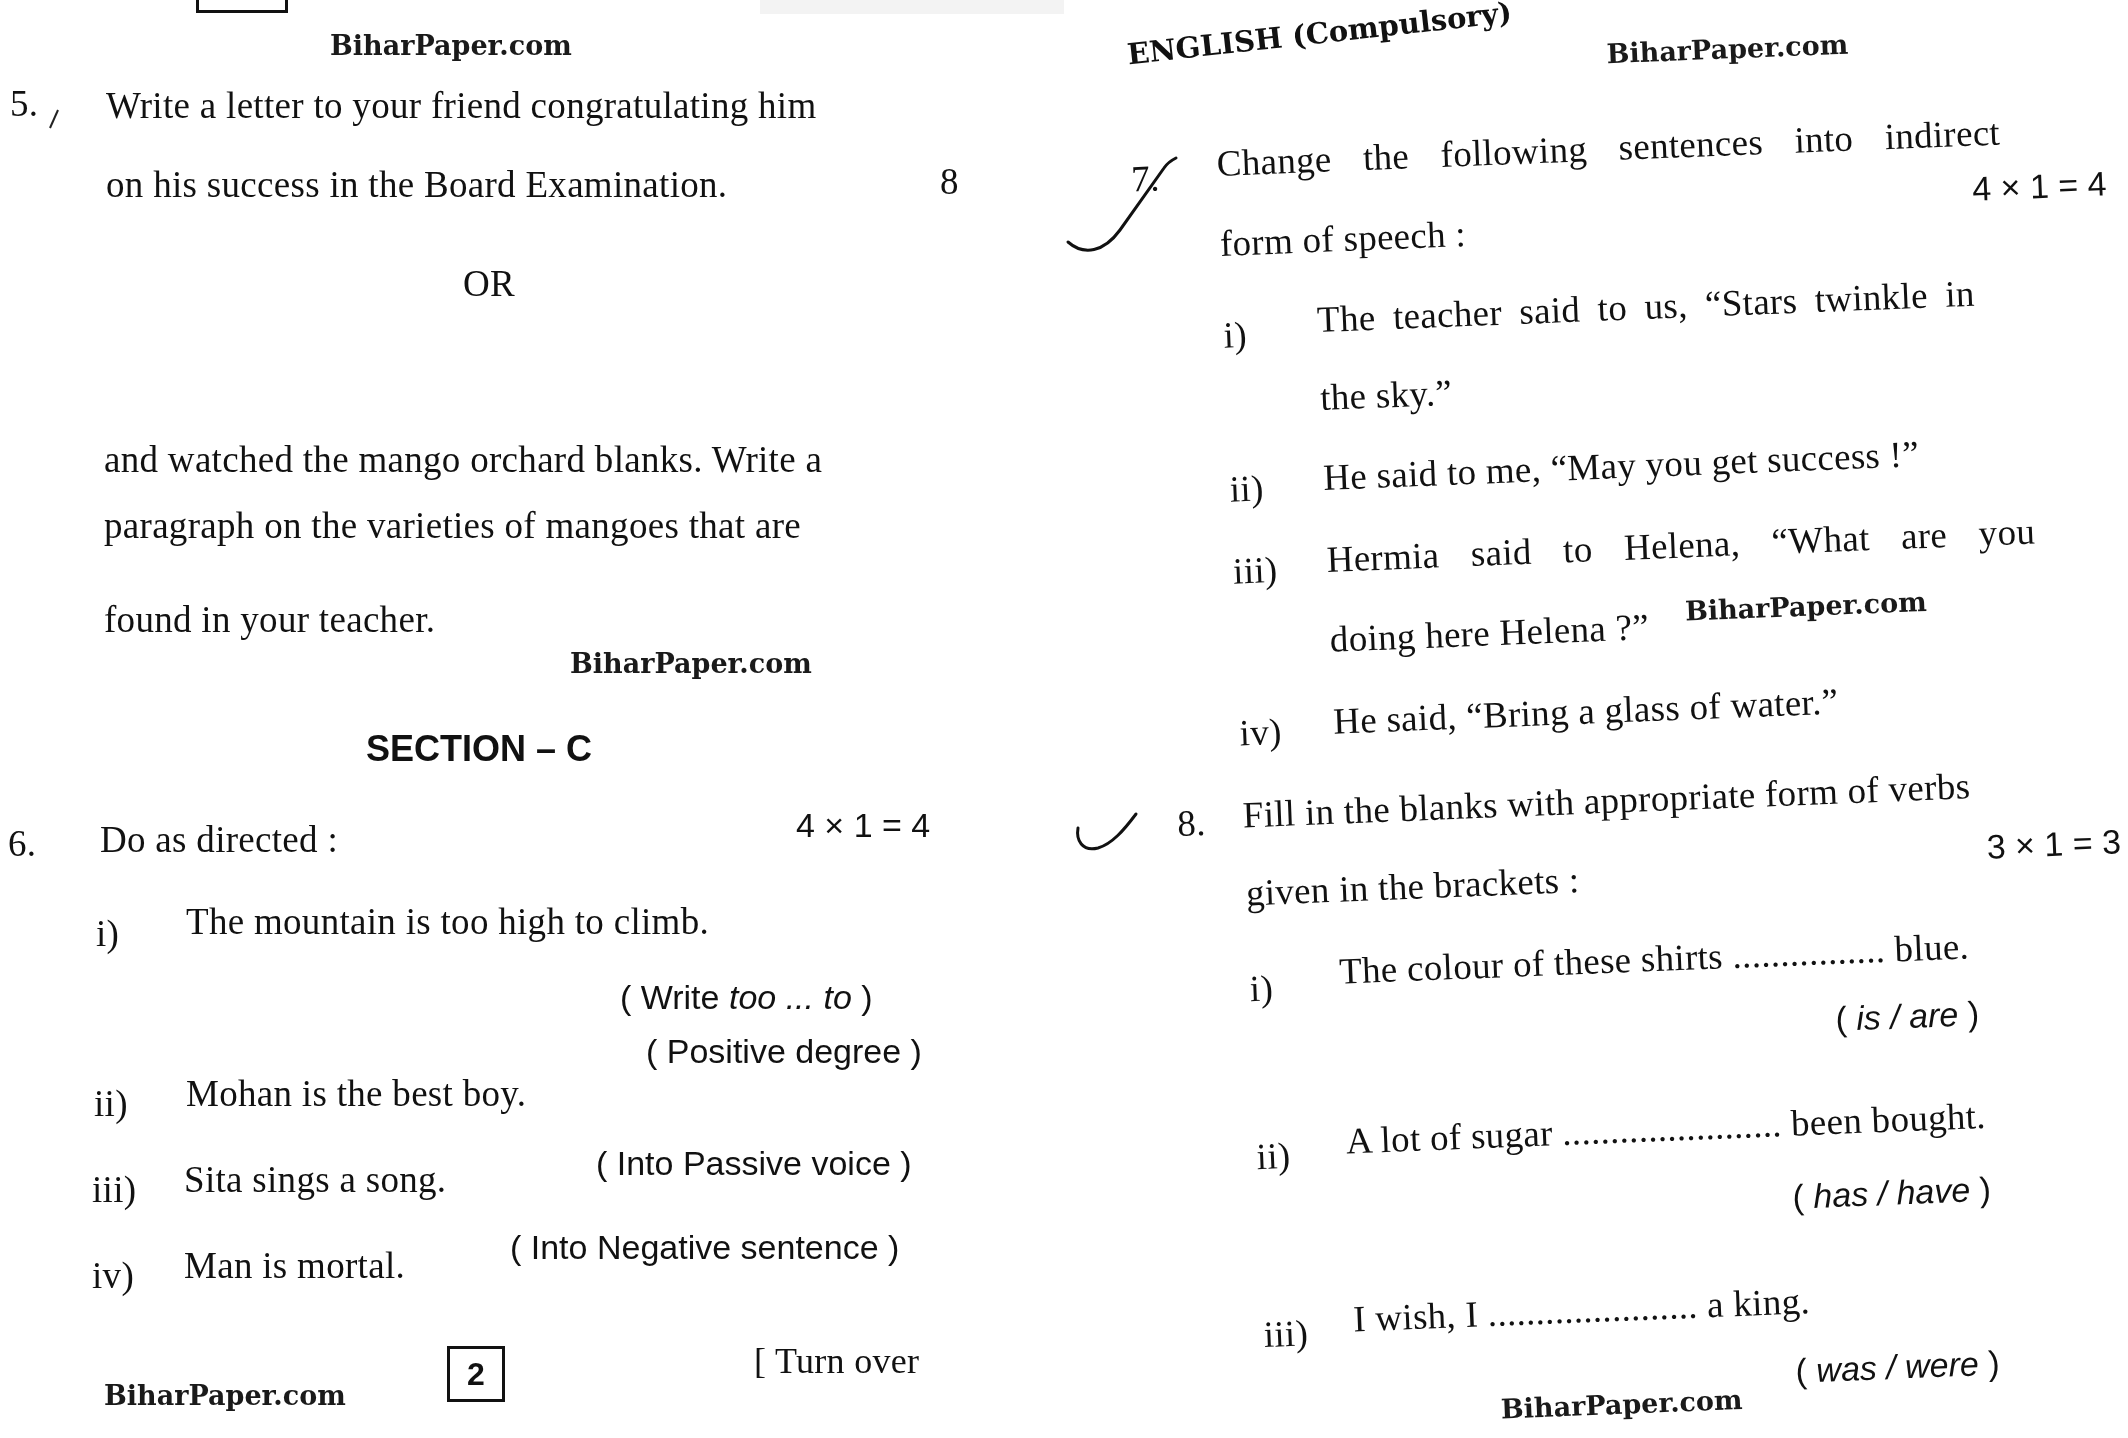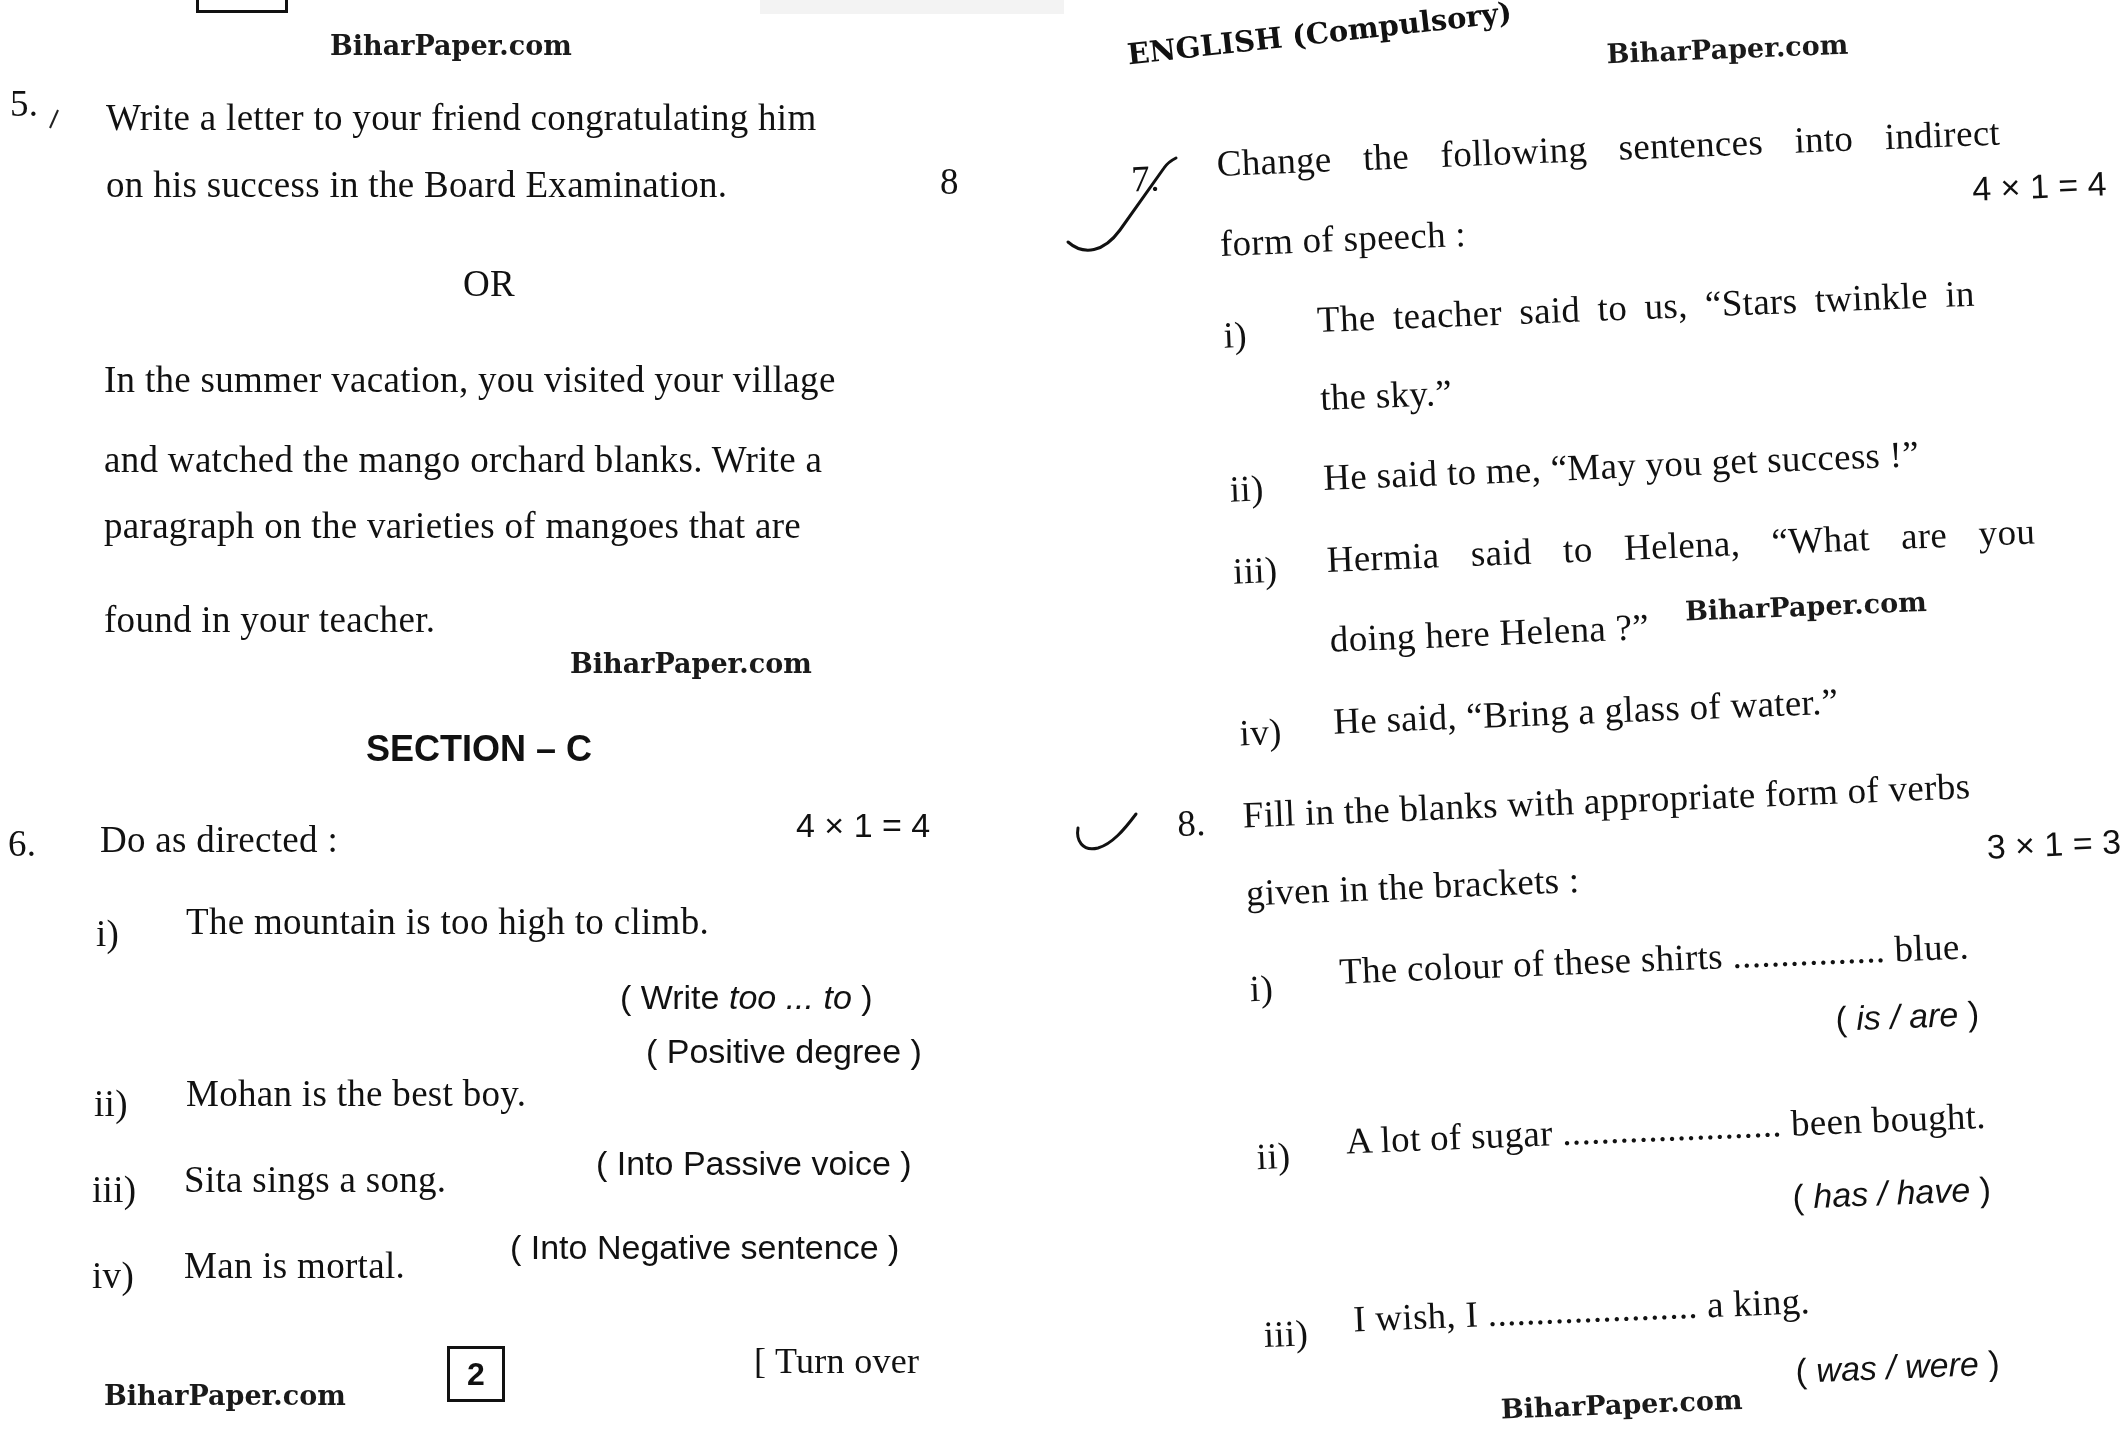"Write a letter to your" div.abs { top: 96px -> 84px }
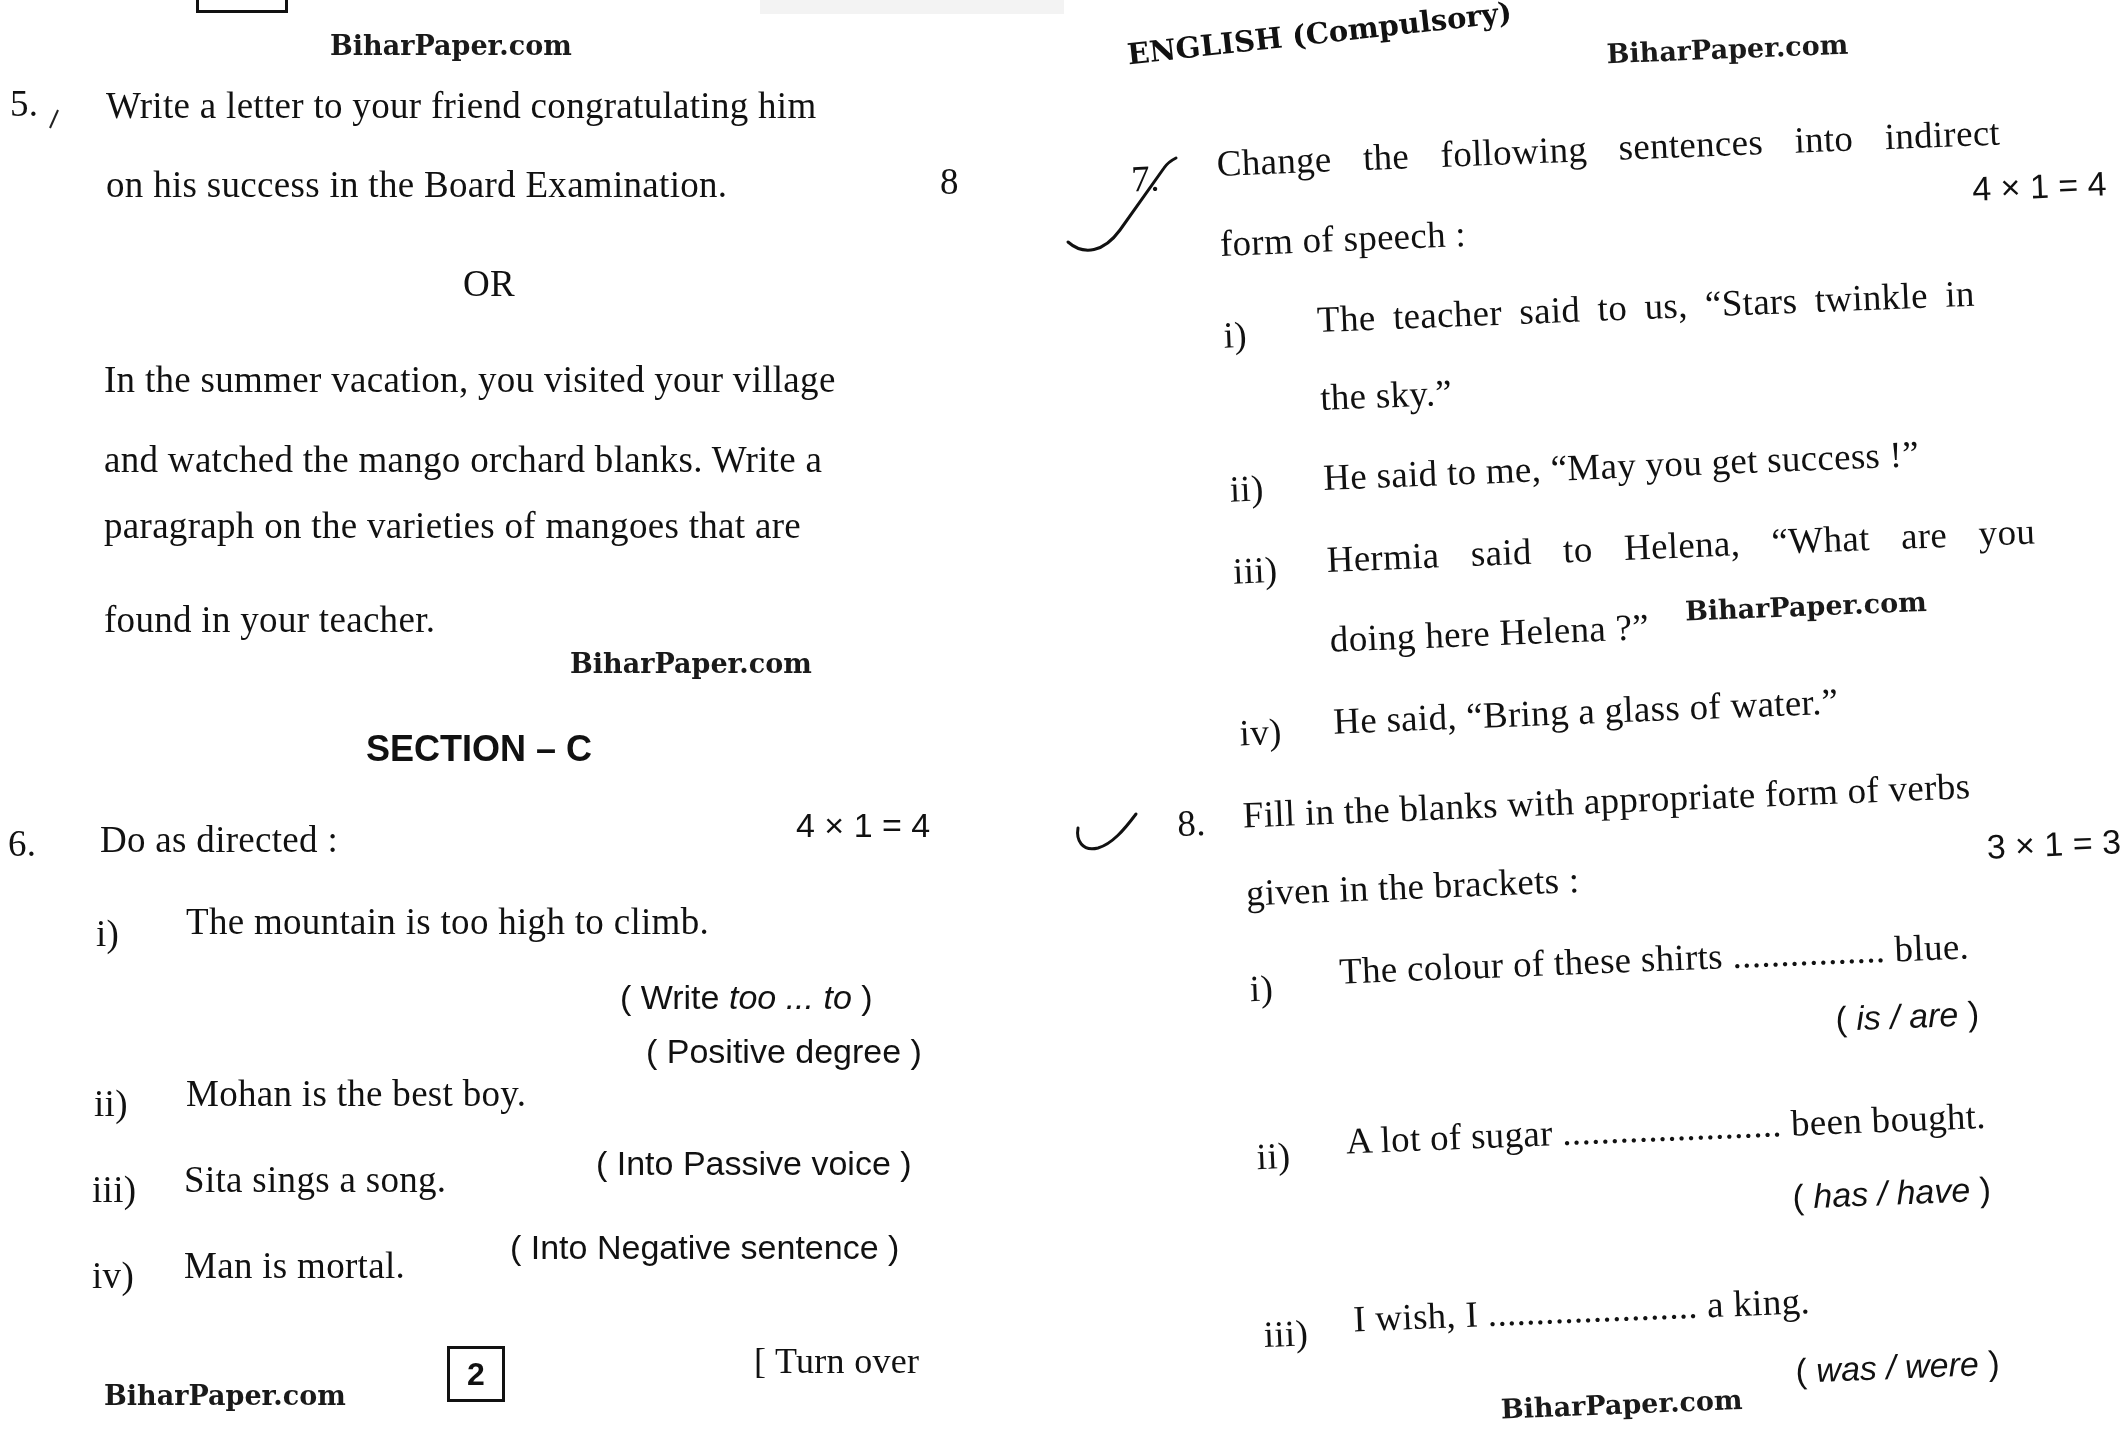"In the summer vacation, you" div.abs { html: <div>In the summer vacation, you visited your village</div> -> none }
